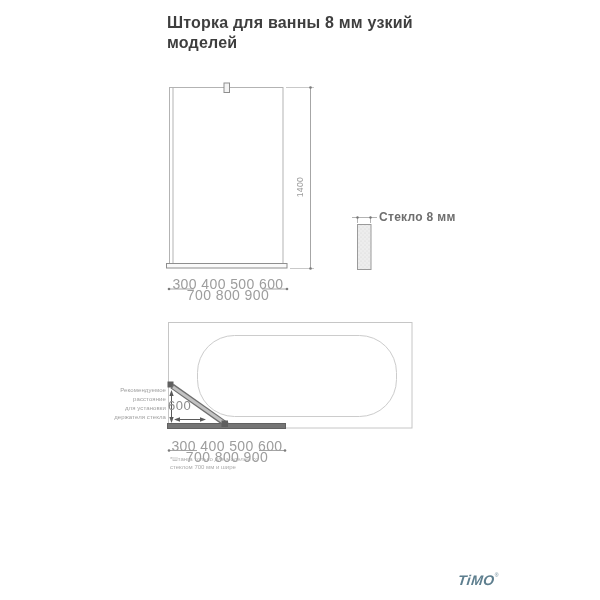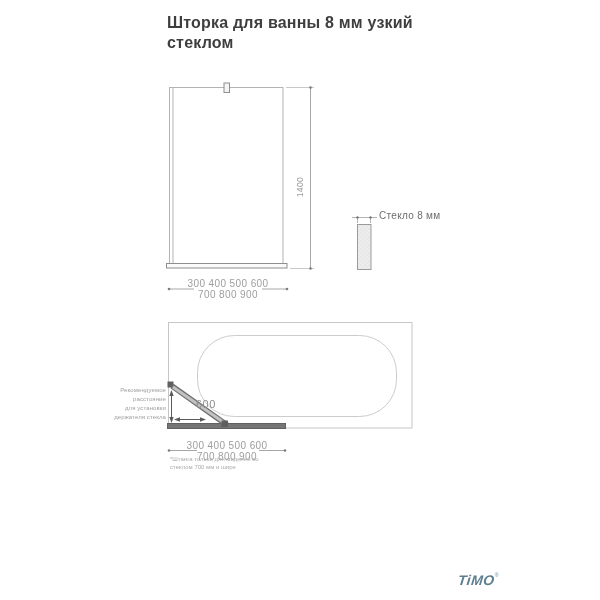"стеклом" div { text: стеклом -> моделей }
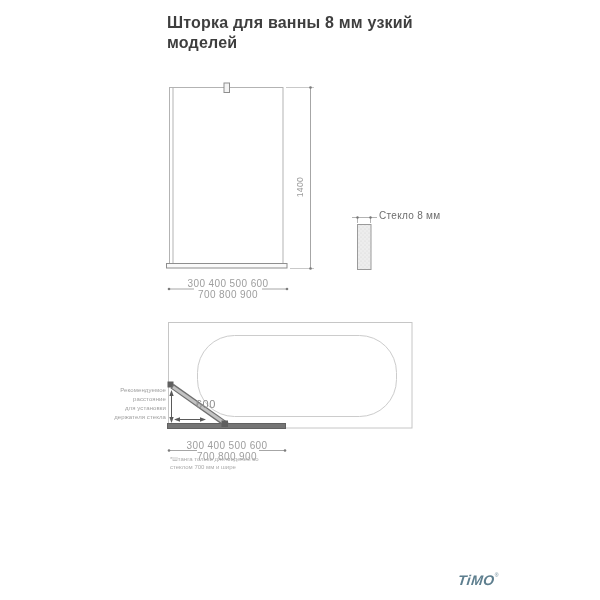"Стекло 8 мм" .glass-label { font-size: 10px -> 12px; font-weight: none -> bold }
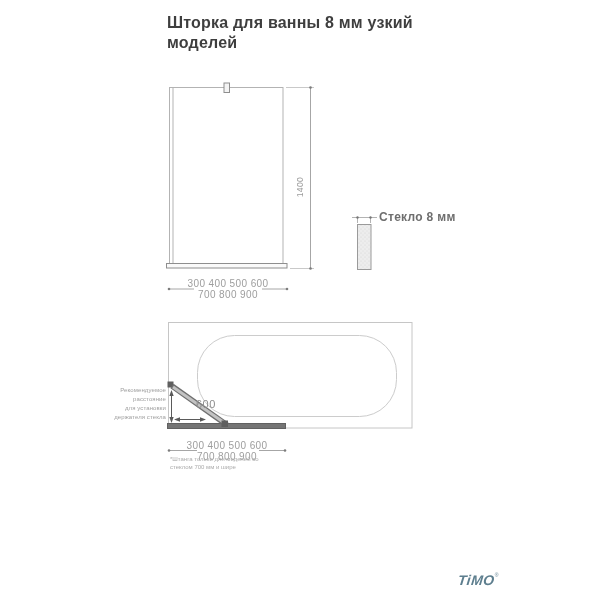"300 400 500 600" .dim-text { font-size: 10px -> 14px }
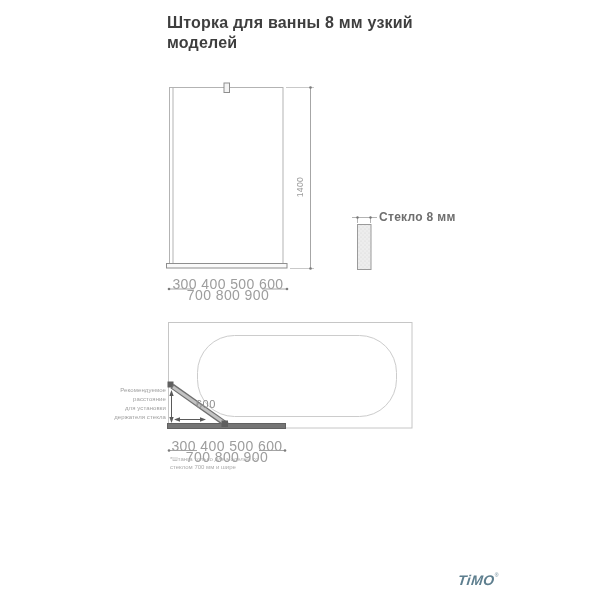"600" .opening-dim { font-size: 11px -> 13px; left: 196px -> 168px }
